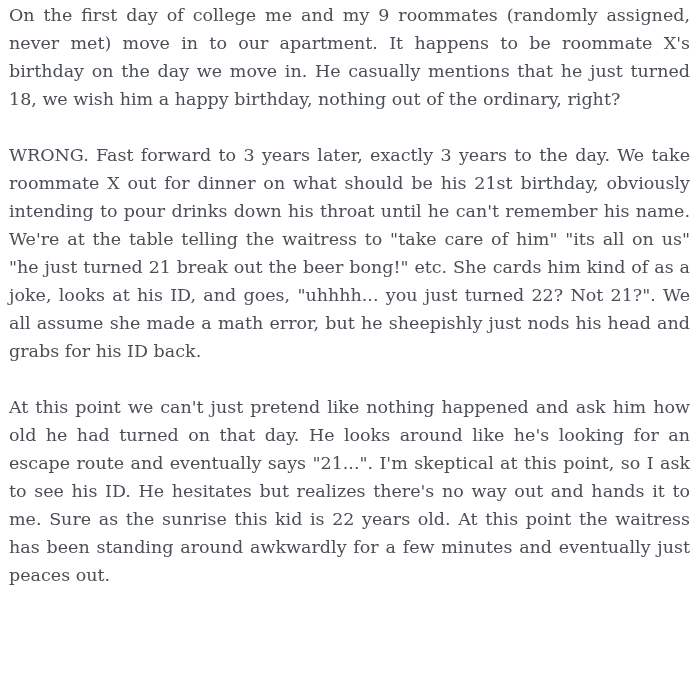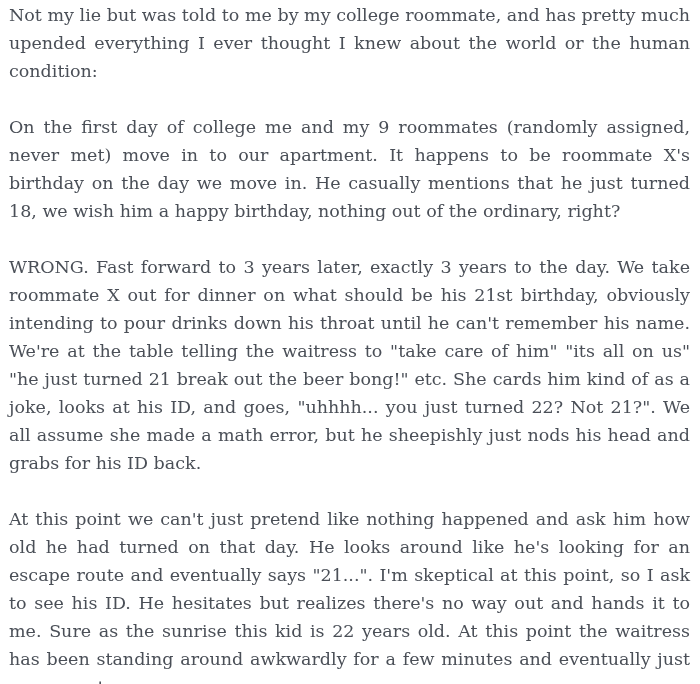"Not my lie but was" p { html: <p>Not my lie but was told to me by my college roommate, and has pretty much upended everything I ever thought I knew about the world or the human condition:</p> -> none }
